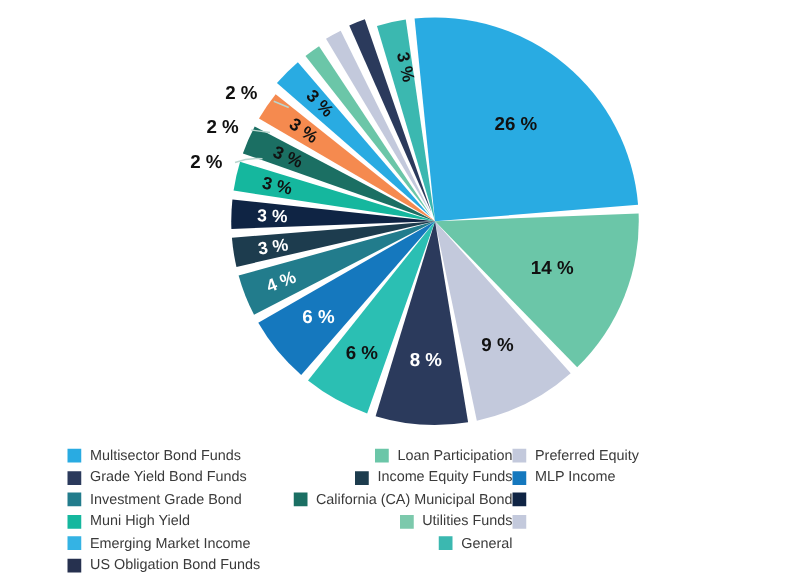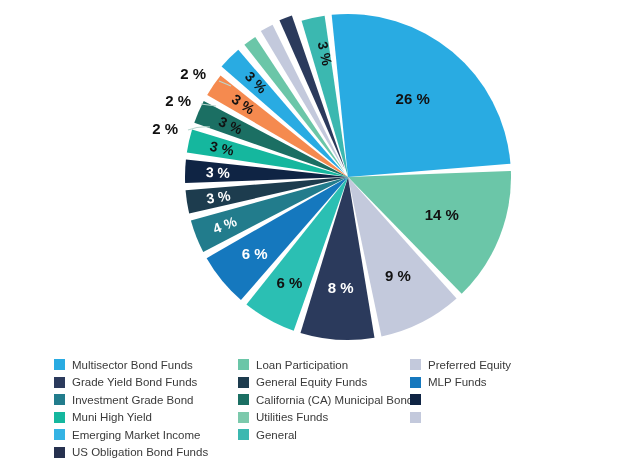"Loan Participation" .legend-col.col2 { align-items: none -> flex-end }
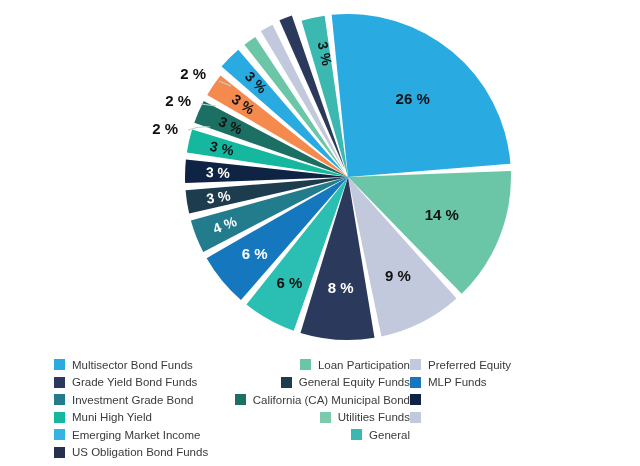"General Equity Funds" span.legend-text { text: General -> Income }
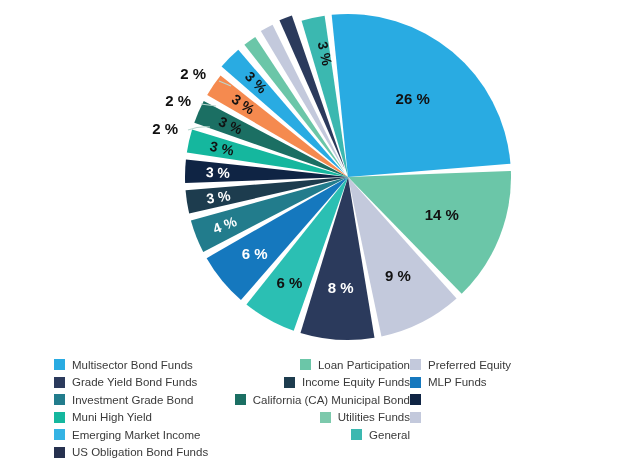"MLP Funds" span.legend-text { text: Funds -> Income }
